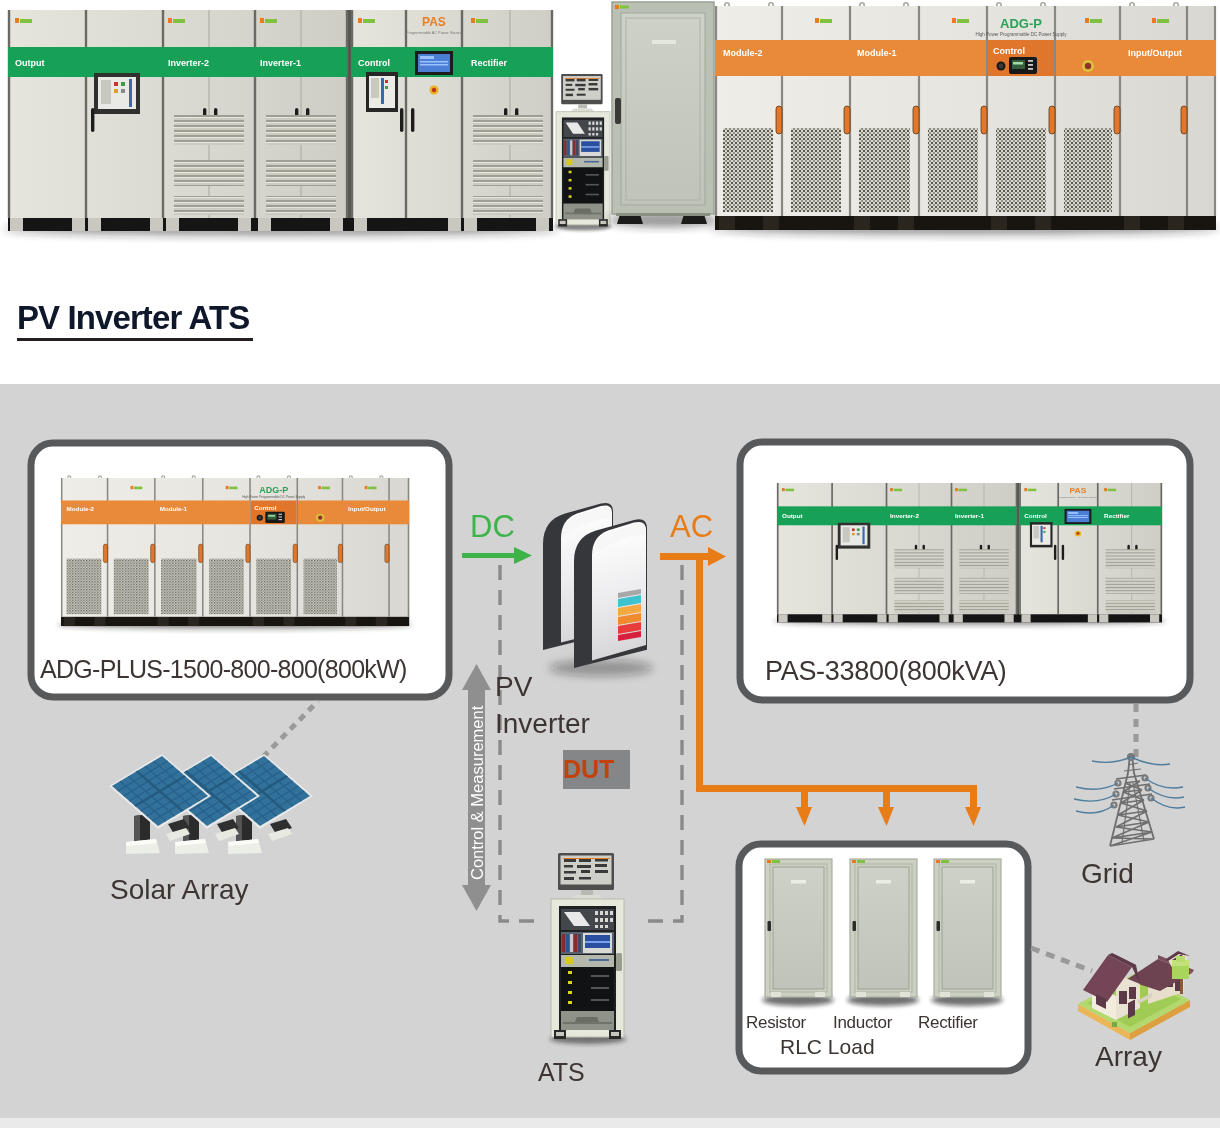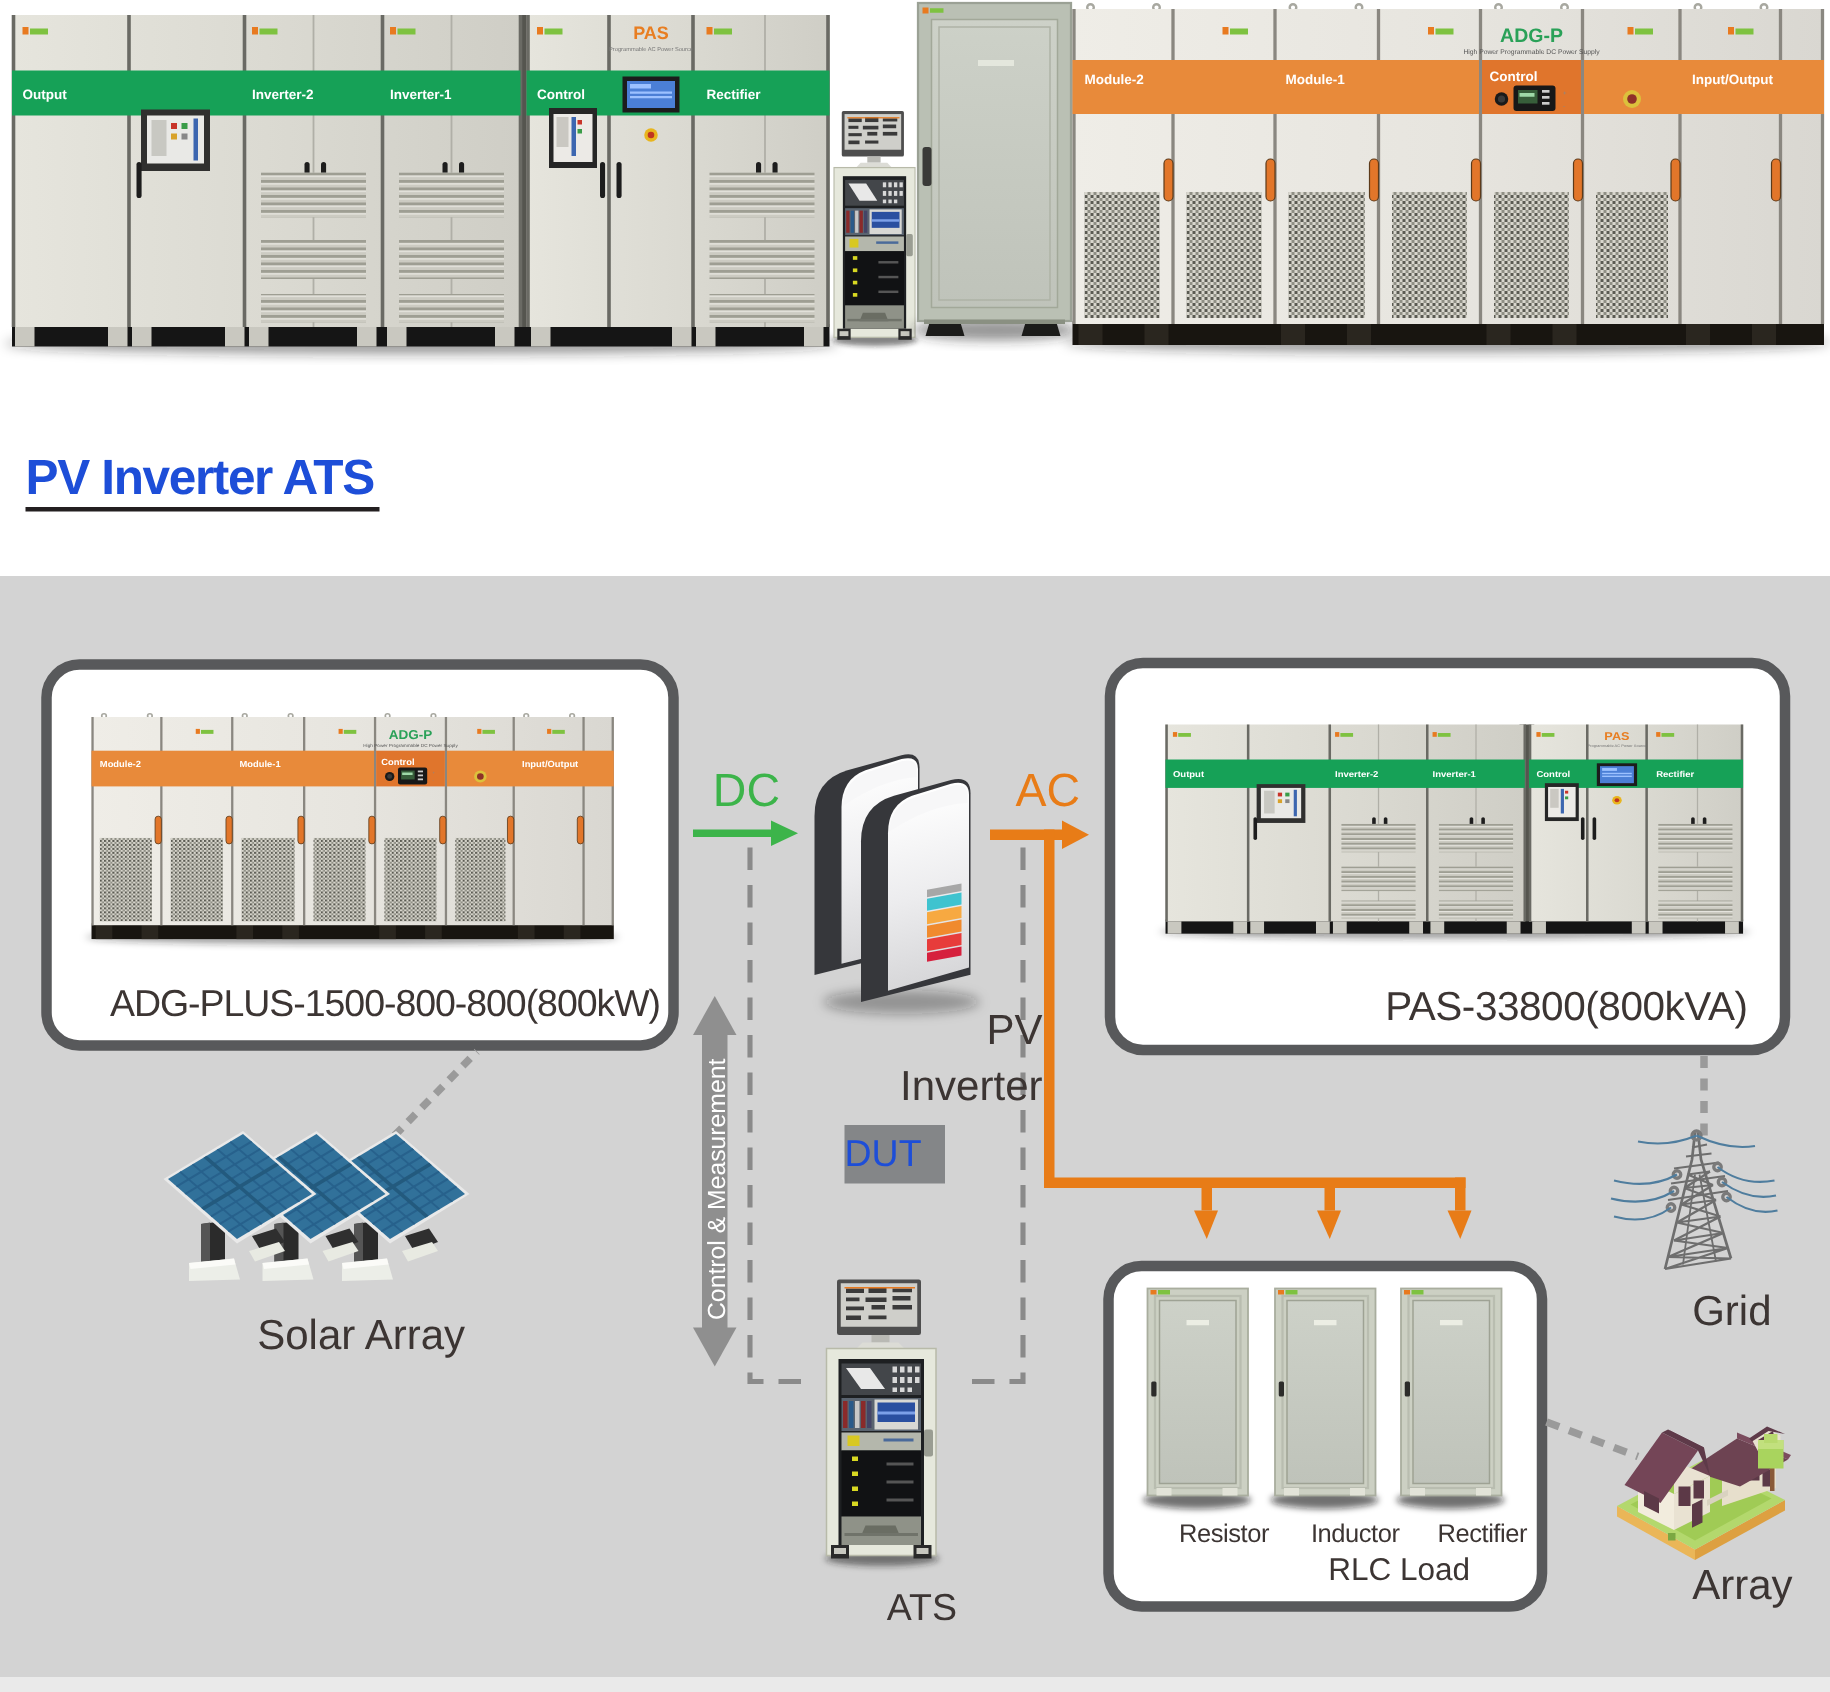"PV Inverter ATS" div.abs { color: #1d4ed8 -> #0f172a }
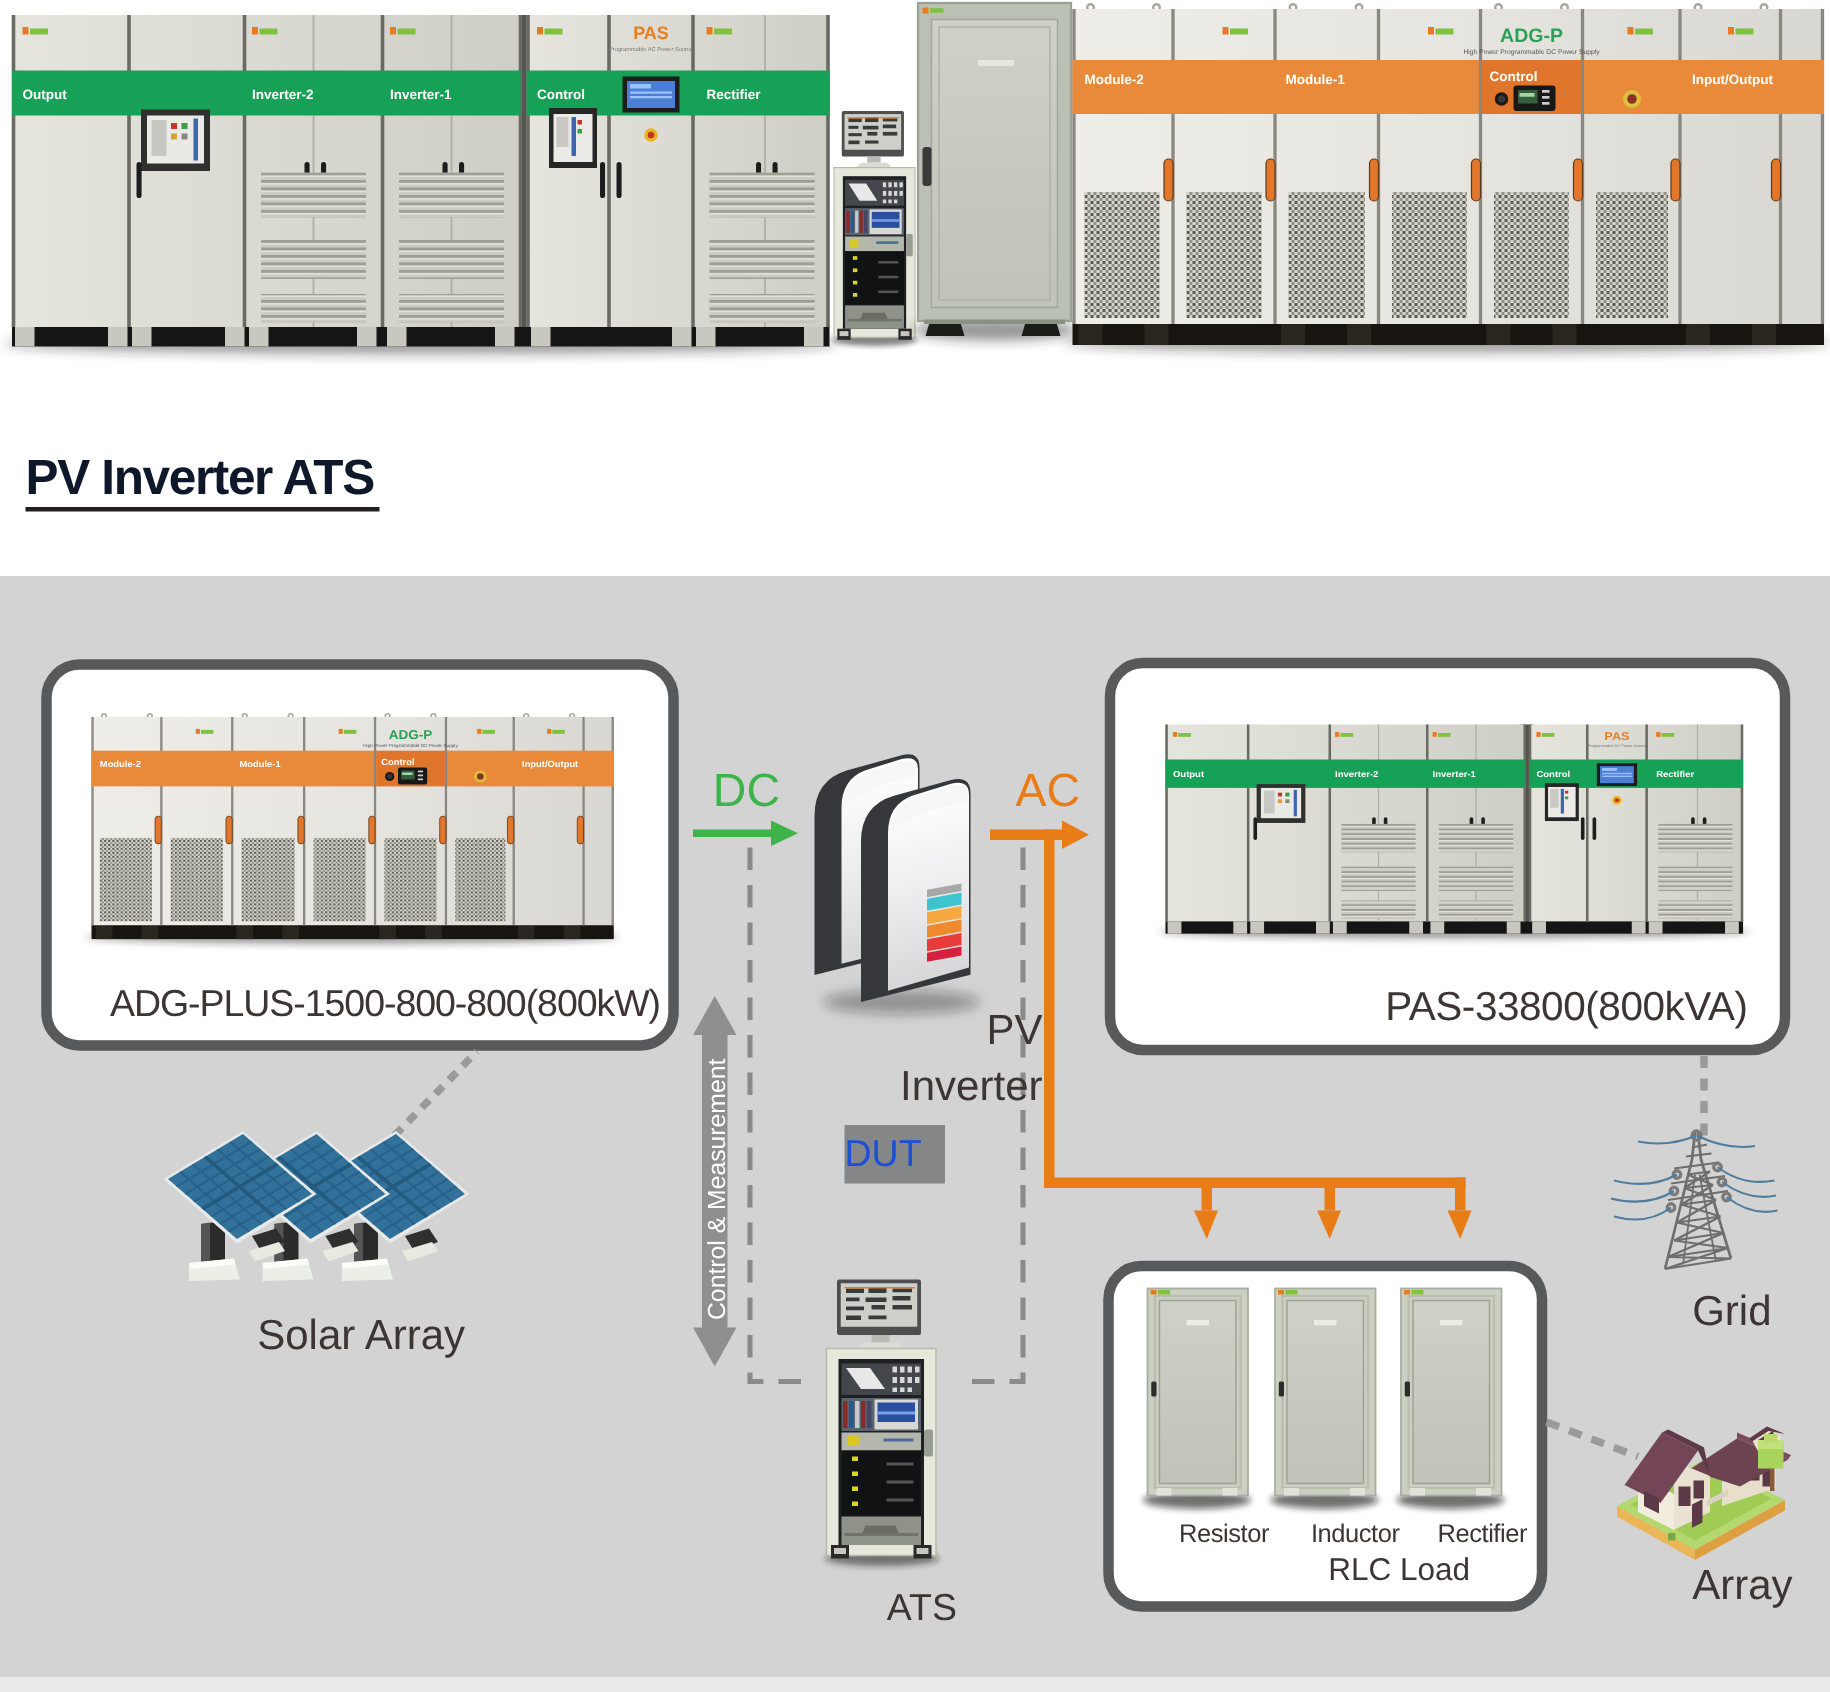"DC" .lbl { text-align: right -> left }
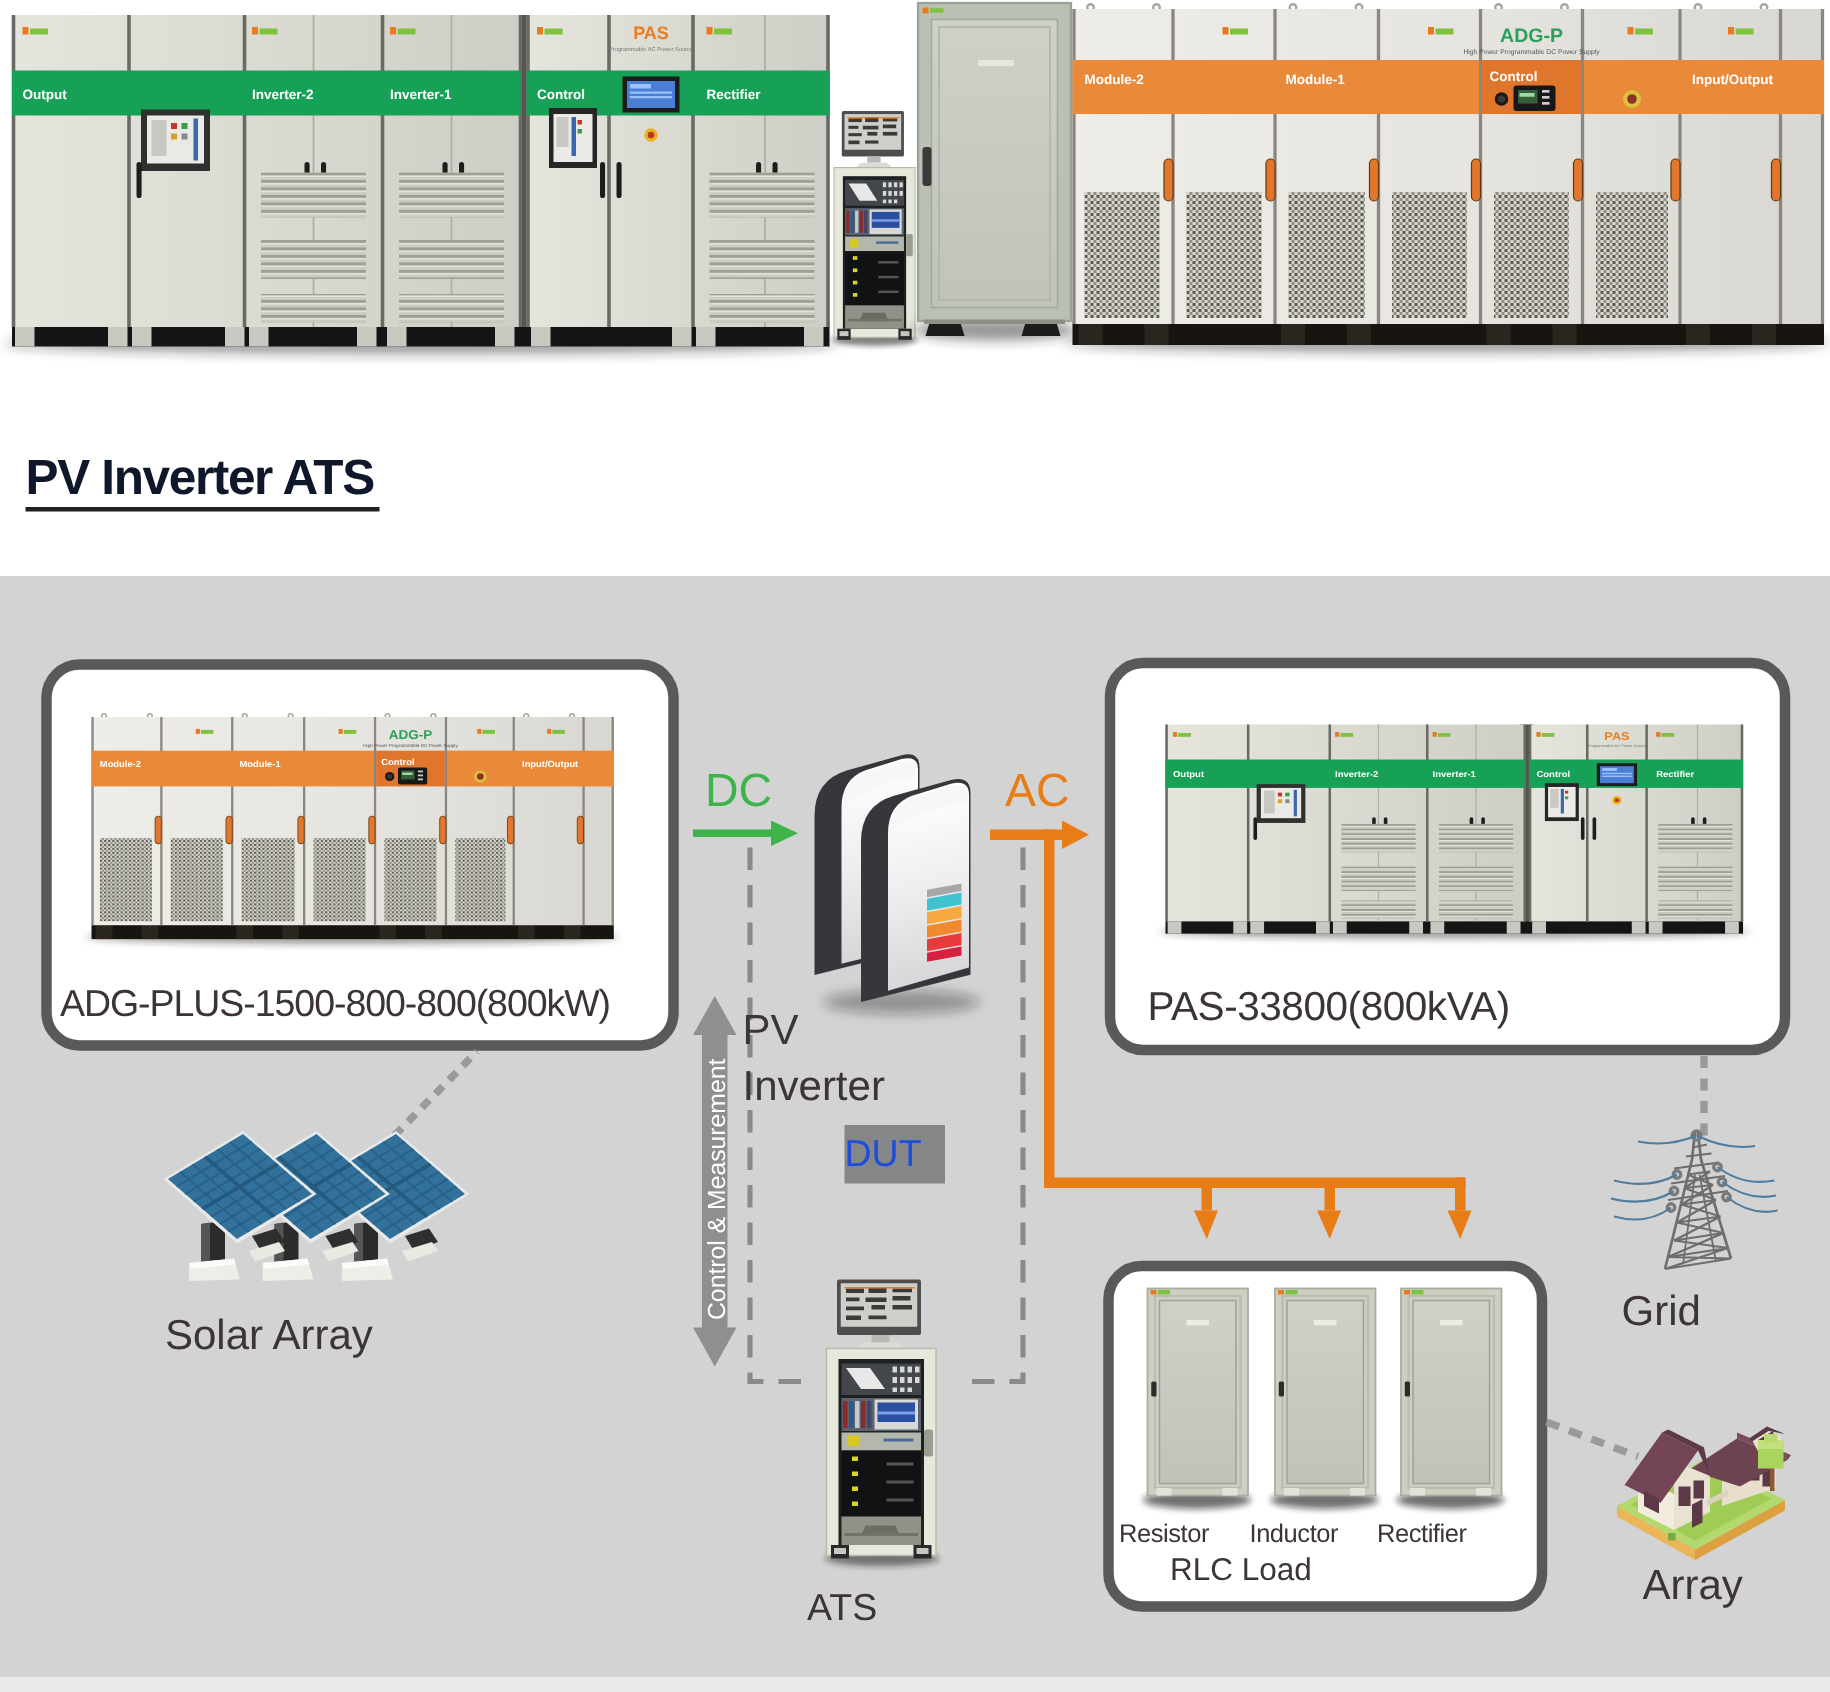"DUT" div.lbl { color: #1d4ed8 -> #c2410c; font-weight: normal -> bold }
